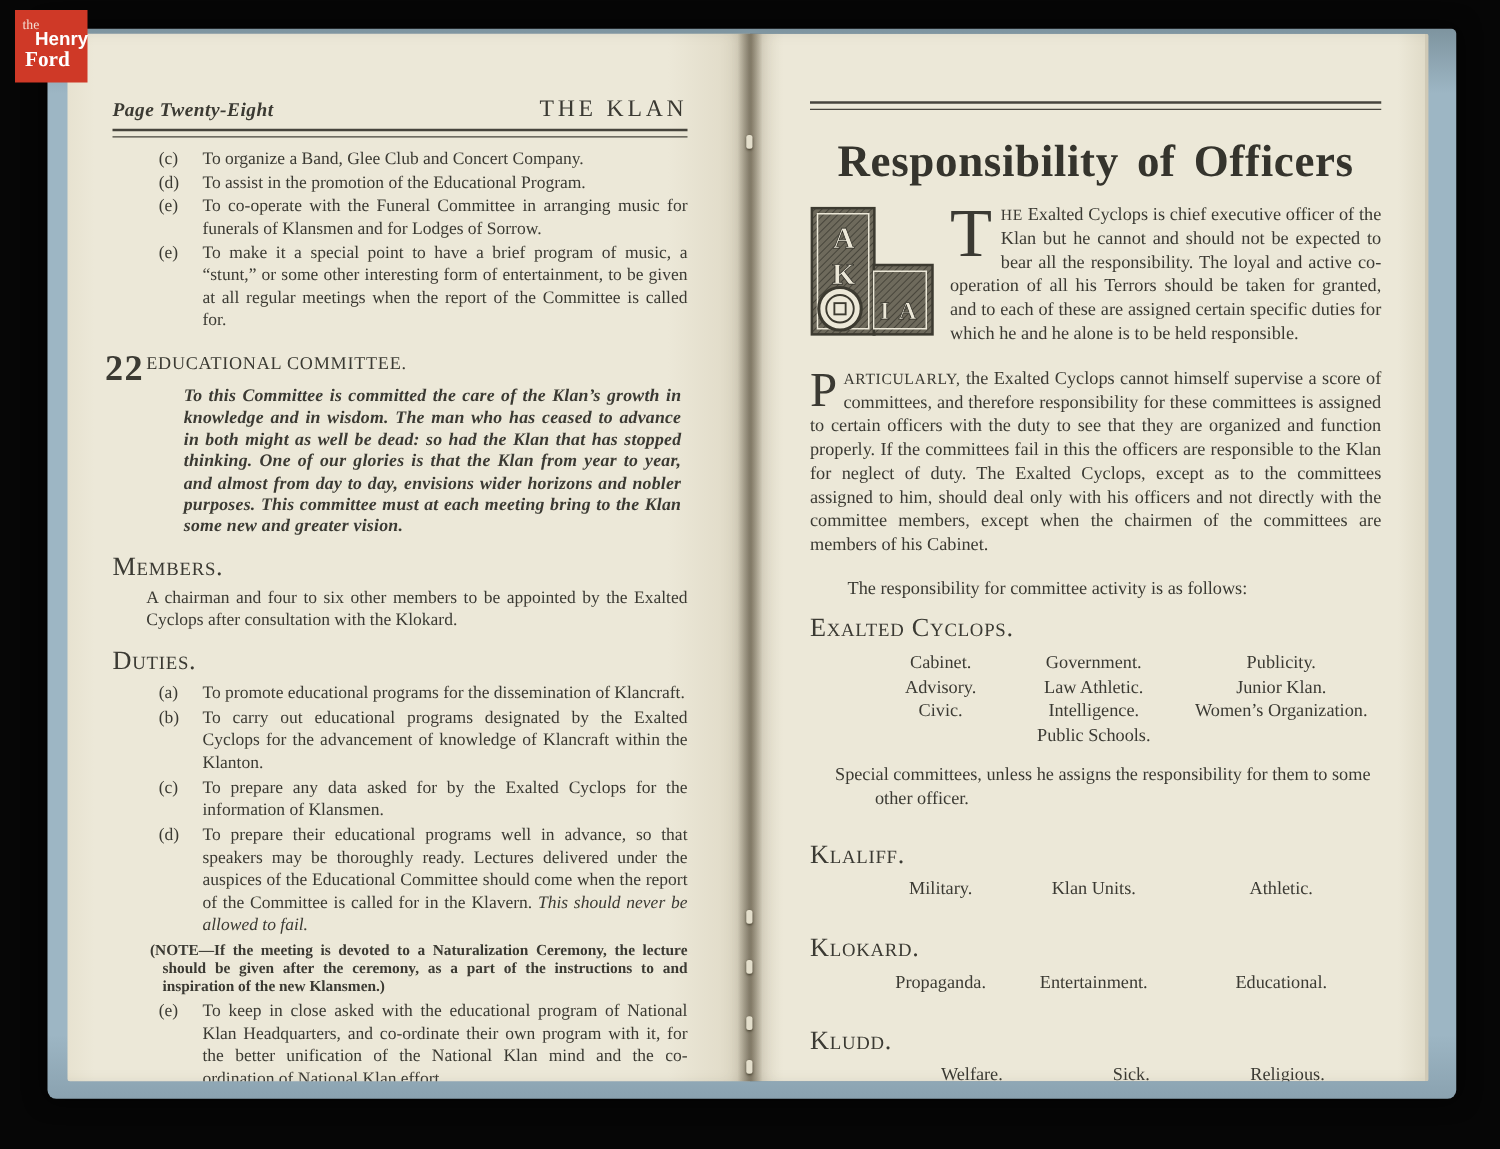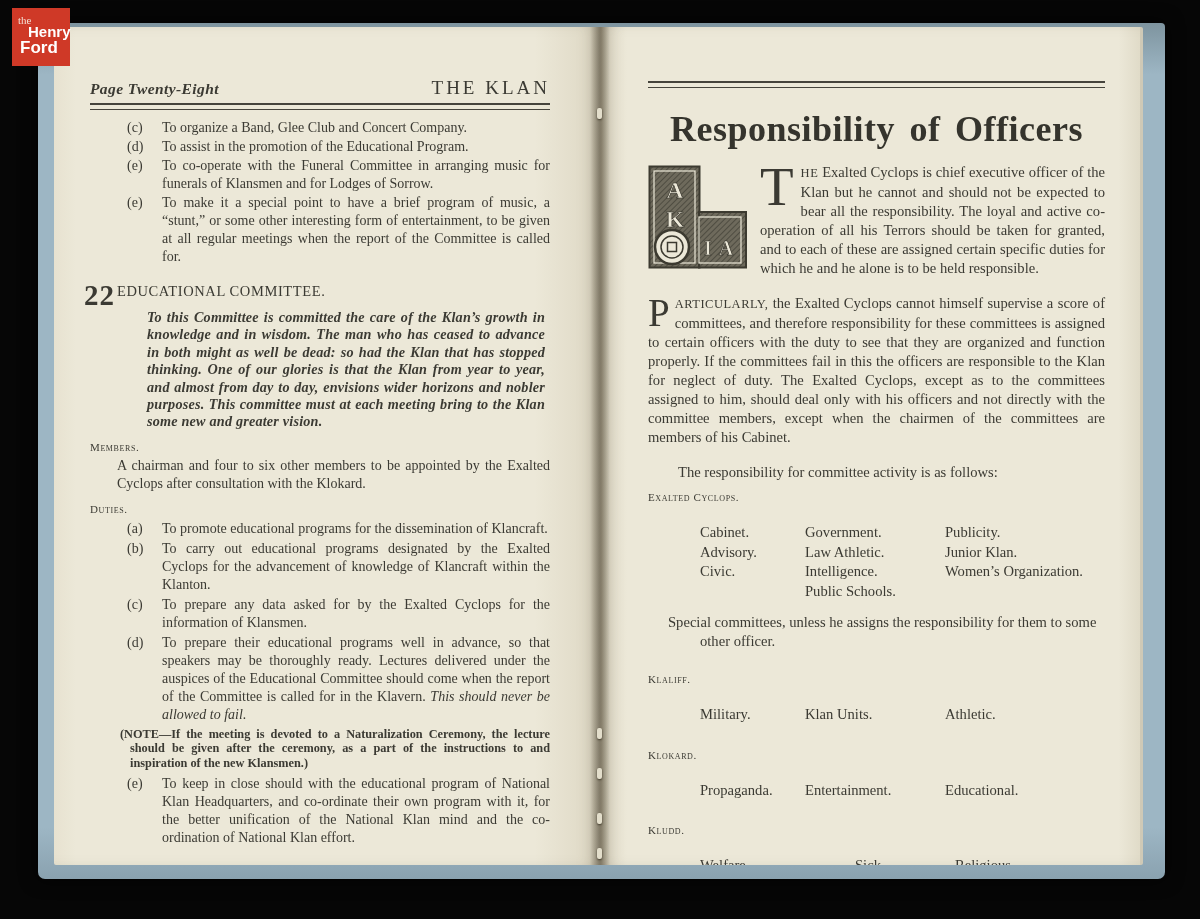"Ford" .hf-ford { font-family: Liberation Sans, sans-serif -> Liberation Serif, serif }
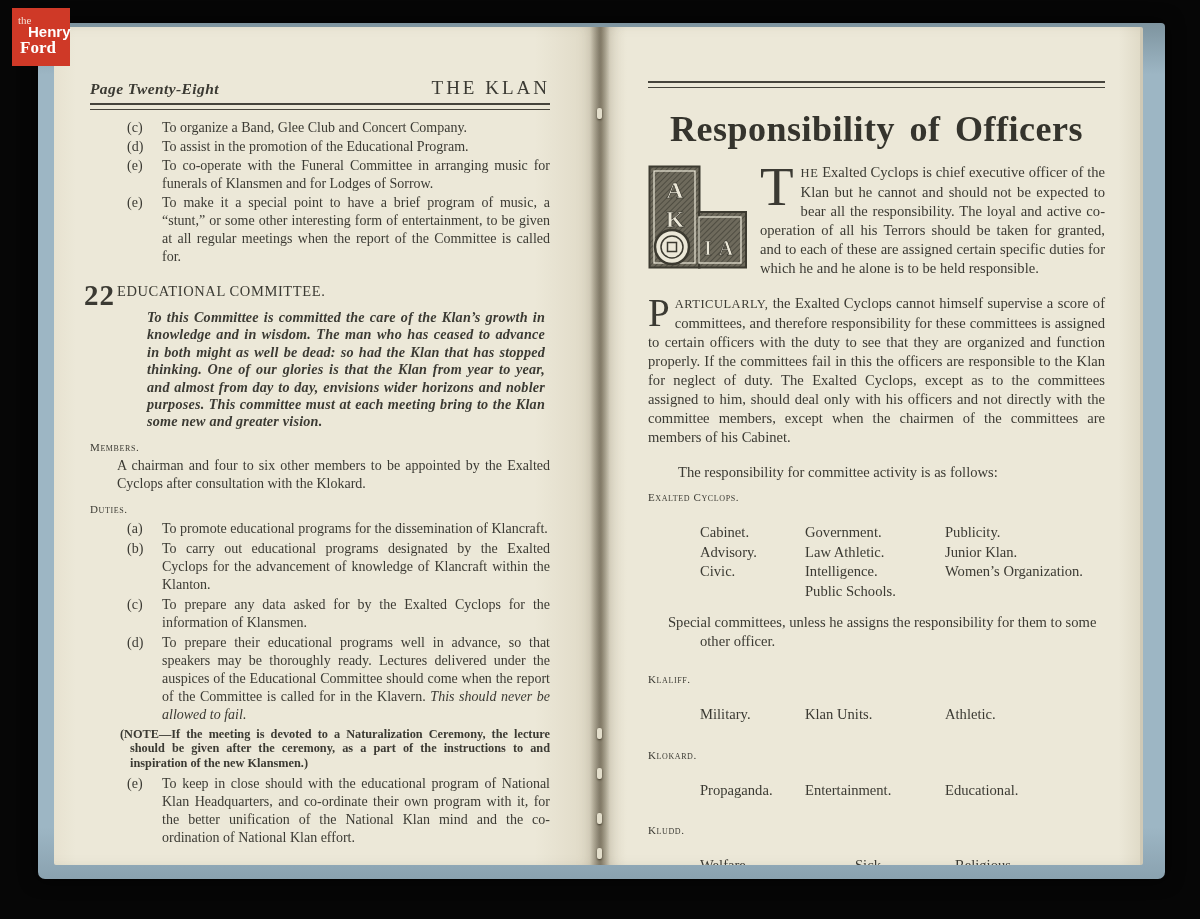"Members." .sc-head { font-size: 11px -> 21px }
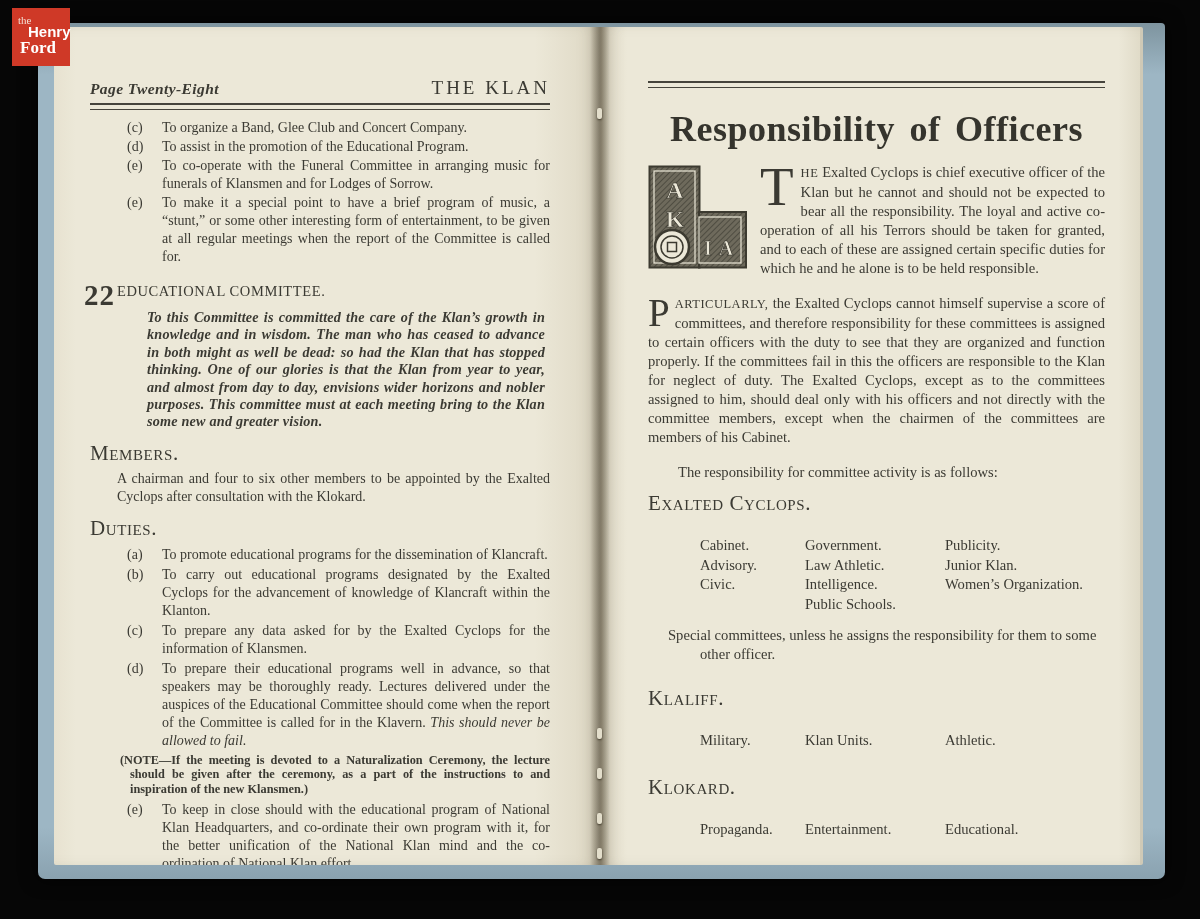"Cabinet." .cols { margin-top: 20px -> 6px; text-align: none -> center }
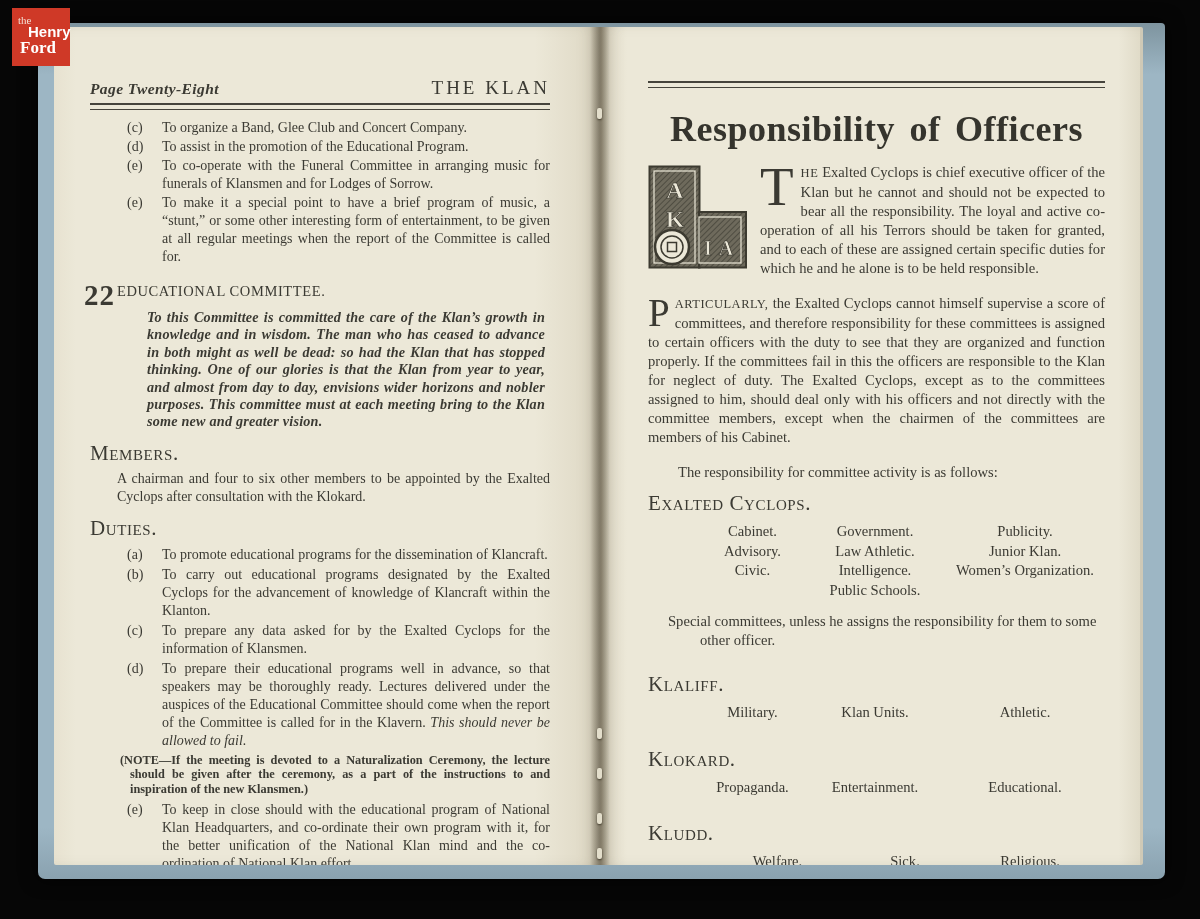"To keep in close should" span { text: should -> asked }
